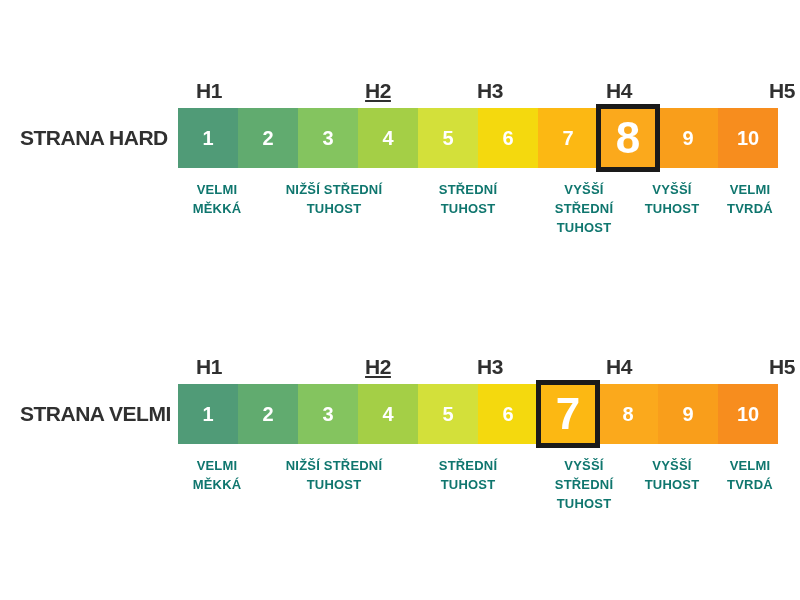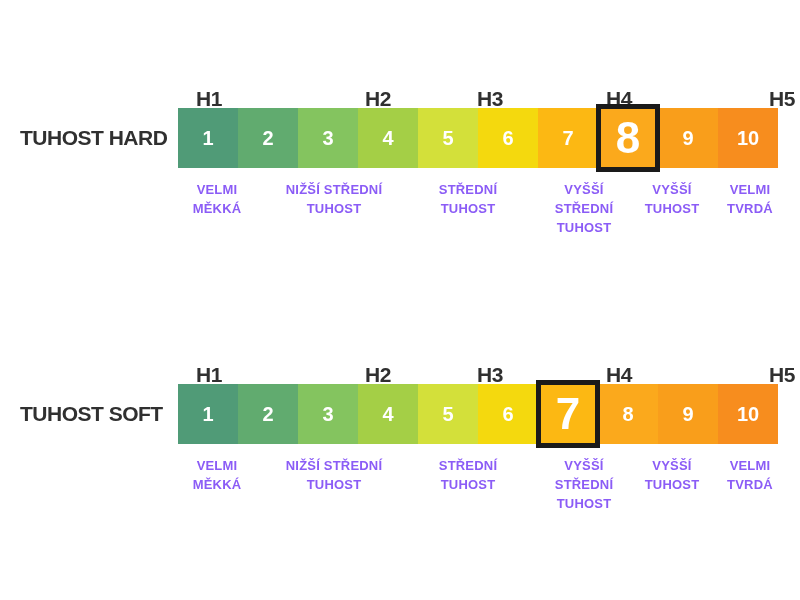"H1" .h-labels { margin-top: 8px -> none }
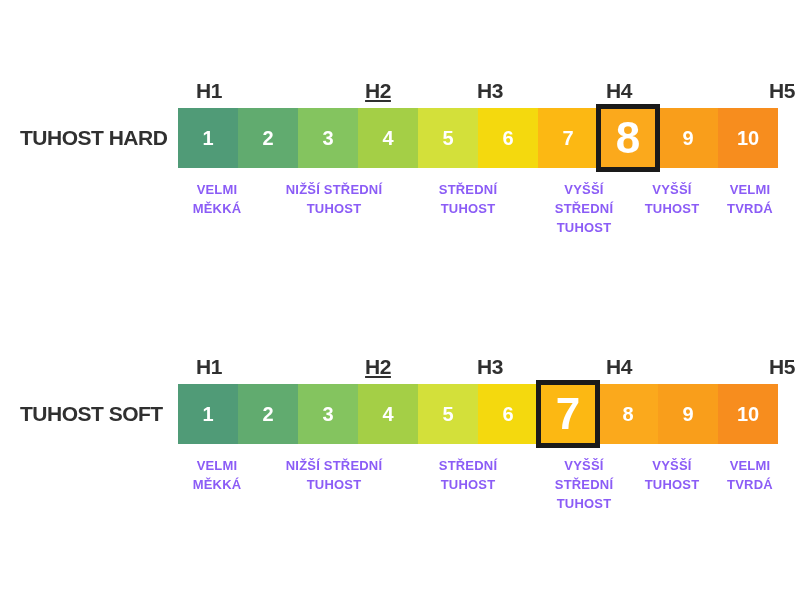"TUHOST HARD" div.row-title { text: TUHOST -> STRANA }
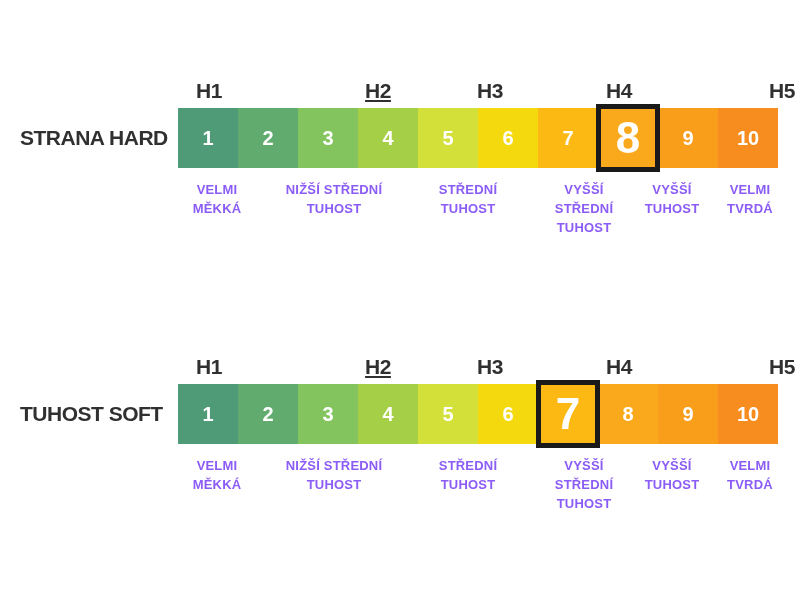"VELMI" .desc { color: #8b5cf6 -> #0f766e }
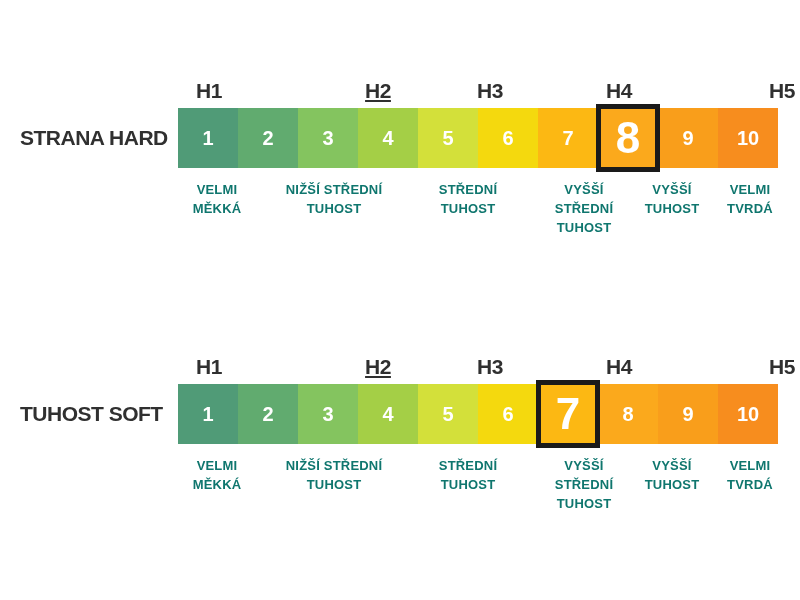"TUHOST SOFT" div.row-title { text: TUHOST SOFT -> STRANA VELMI }
